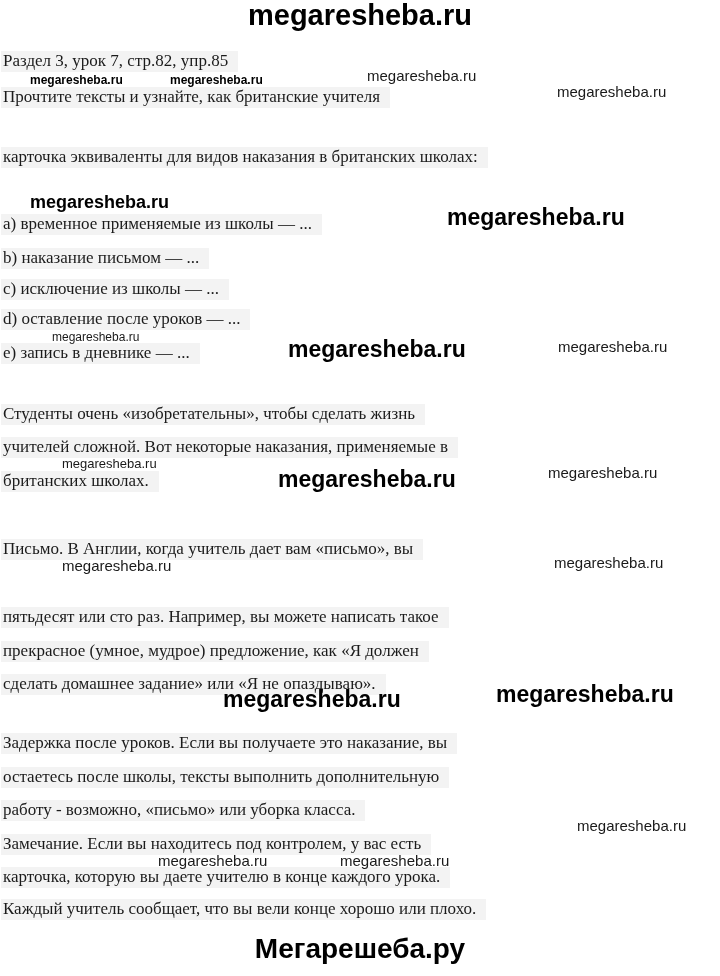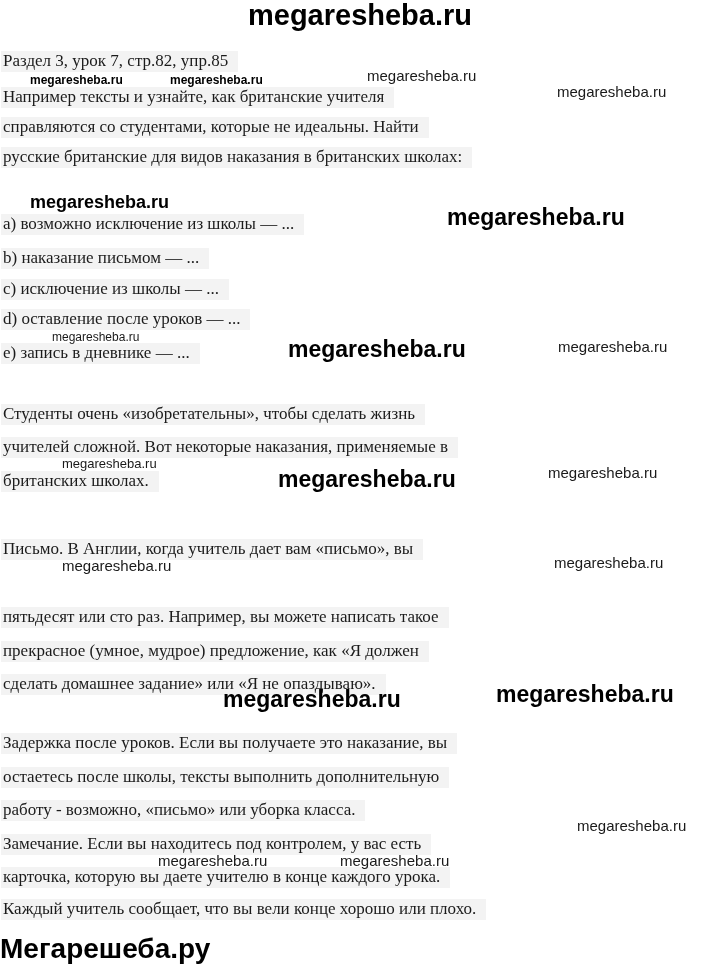"Например тексты и узнайте, как" span.hl { text: Например -> Прочтите }
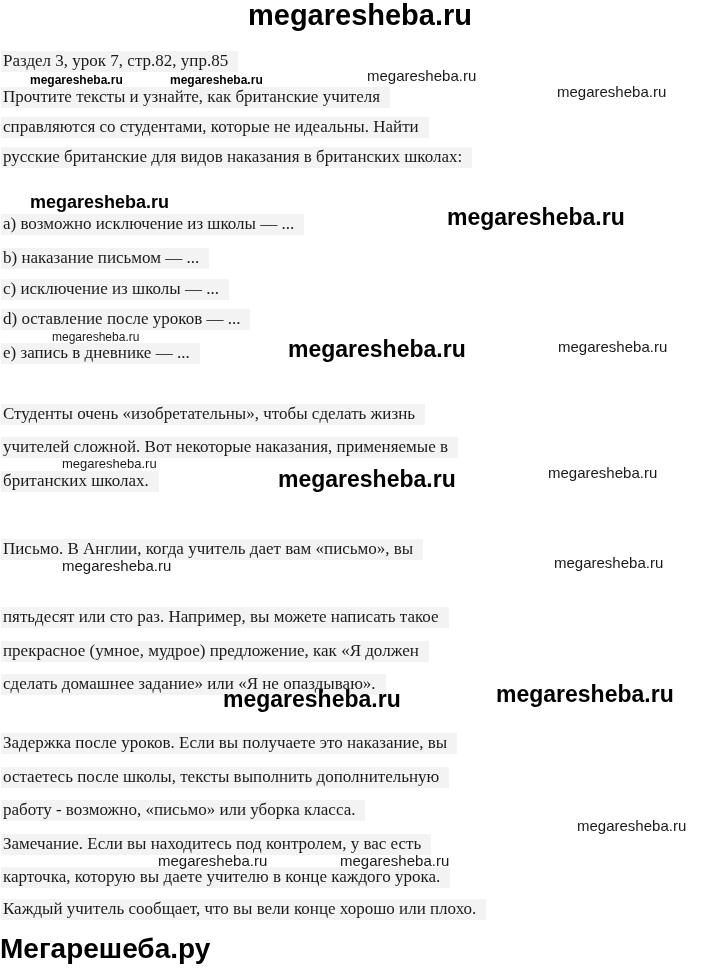"справляются со студентами, которые не" div.ln { html: <div> <span>справляются со студентами, которые не идеальны. Найти</span> </div> -> none }
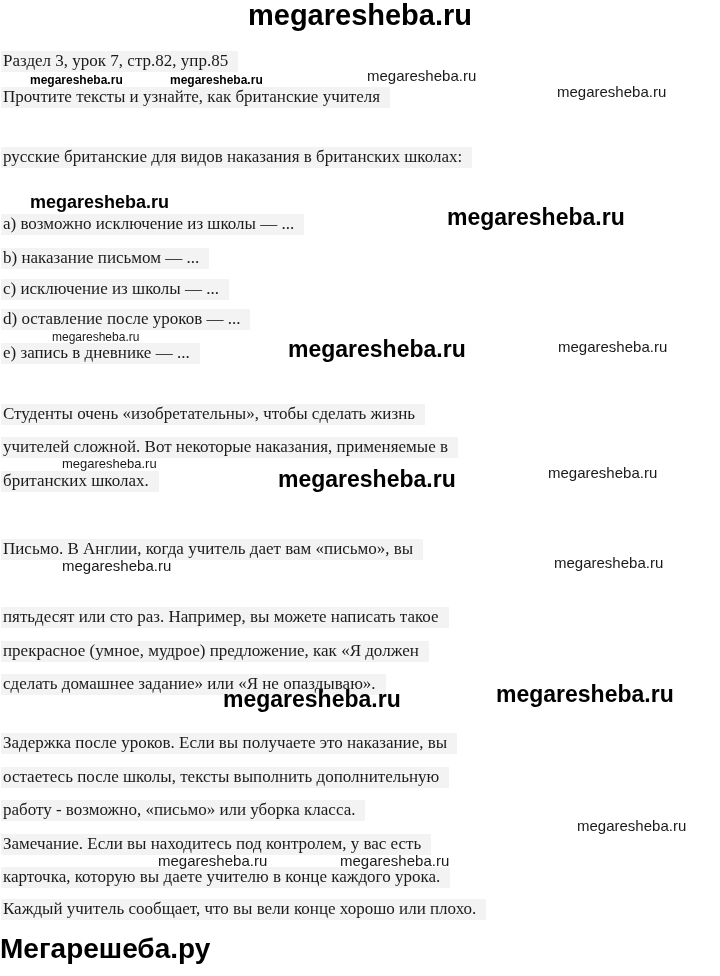"русские британские для видов наказания" span.hl { text: русские британские -> карточка эквиваленты }
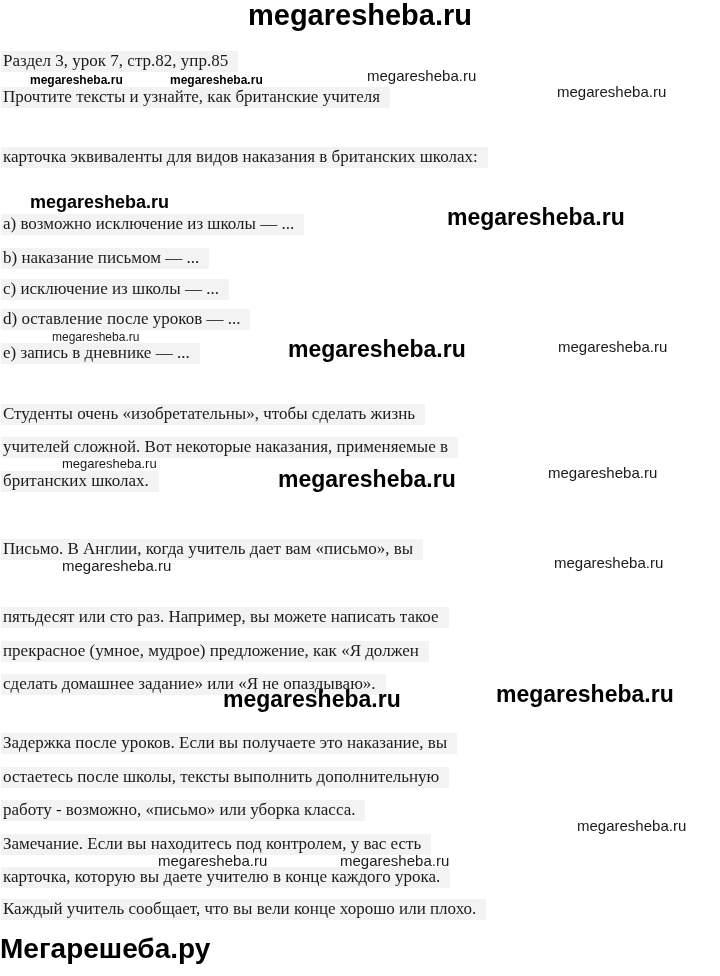"a) возможно исключение из школы" span.hl { text: возможно исключение -> временное применяемые }
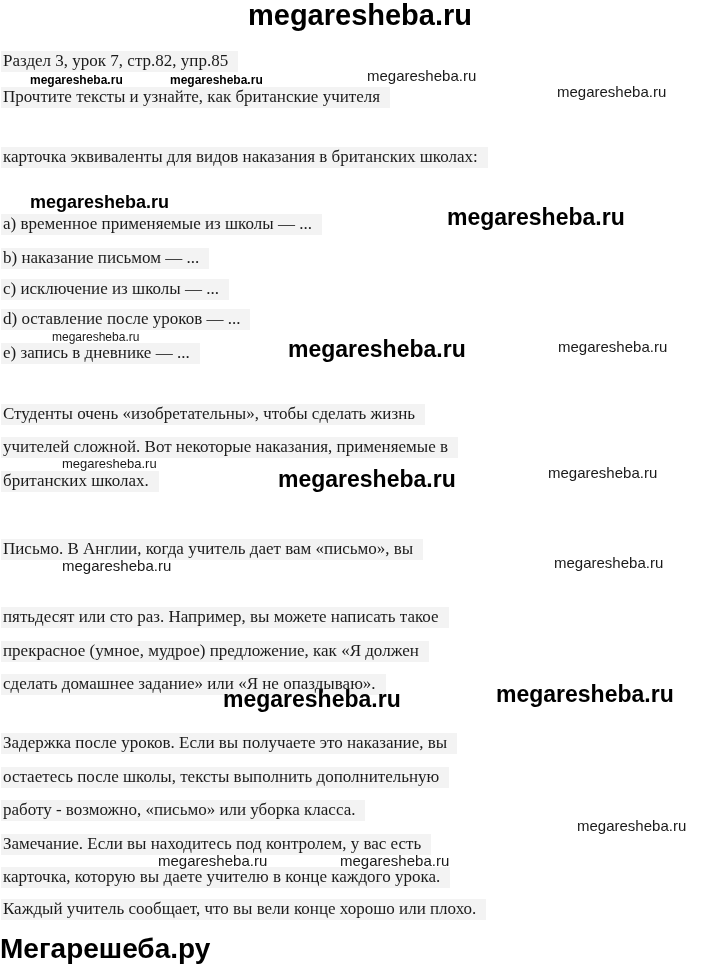"Мегарешеба.ру" .brand-footer { text-align: left -> center }
